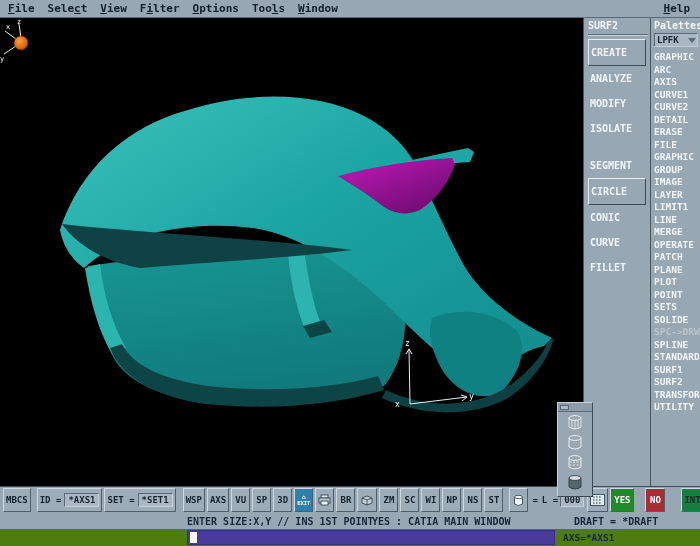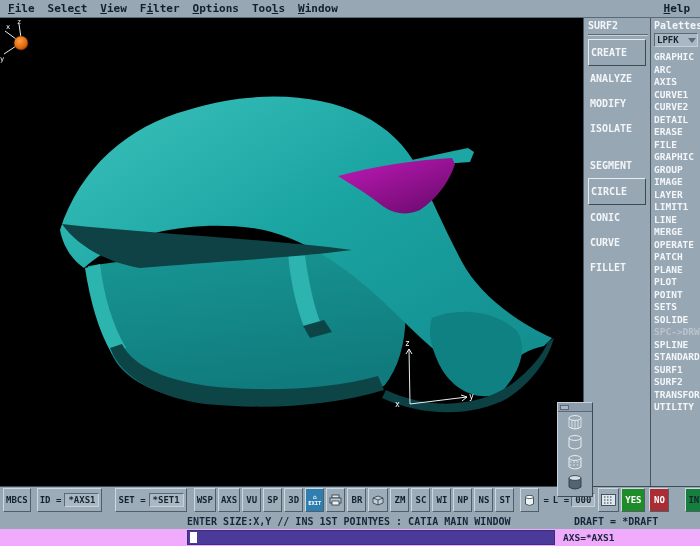"SET =" div.tbtn { margin-left: 11px -> 0 }
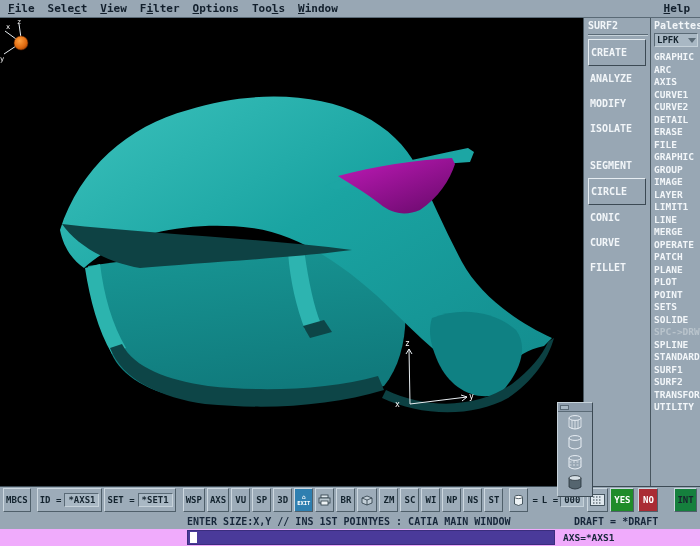"NO" .no { margin-left: 2px -> 9px }
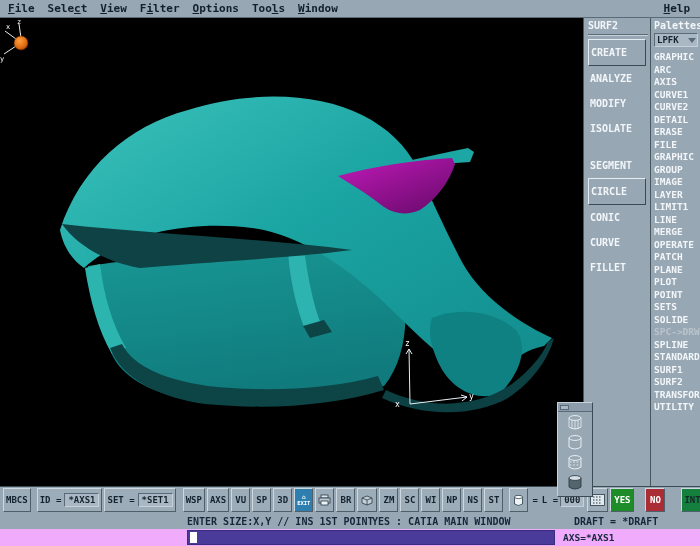"AXS=*AXS1" .status2 { background: #f0abfc -> #4d7c0f }
